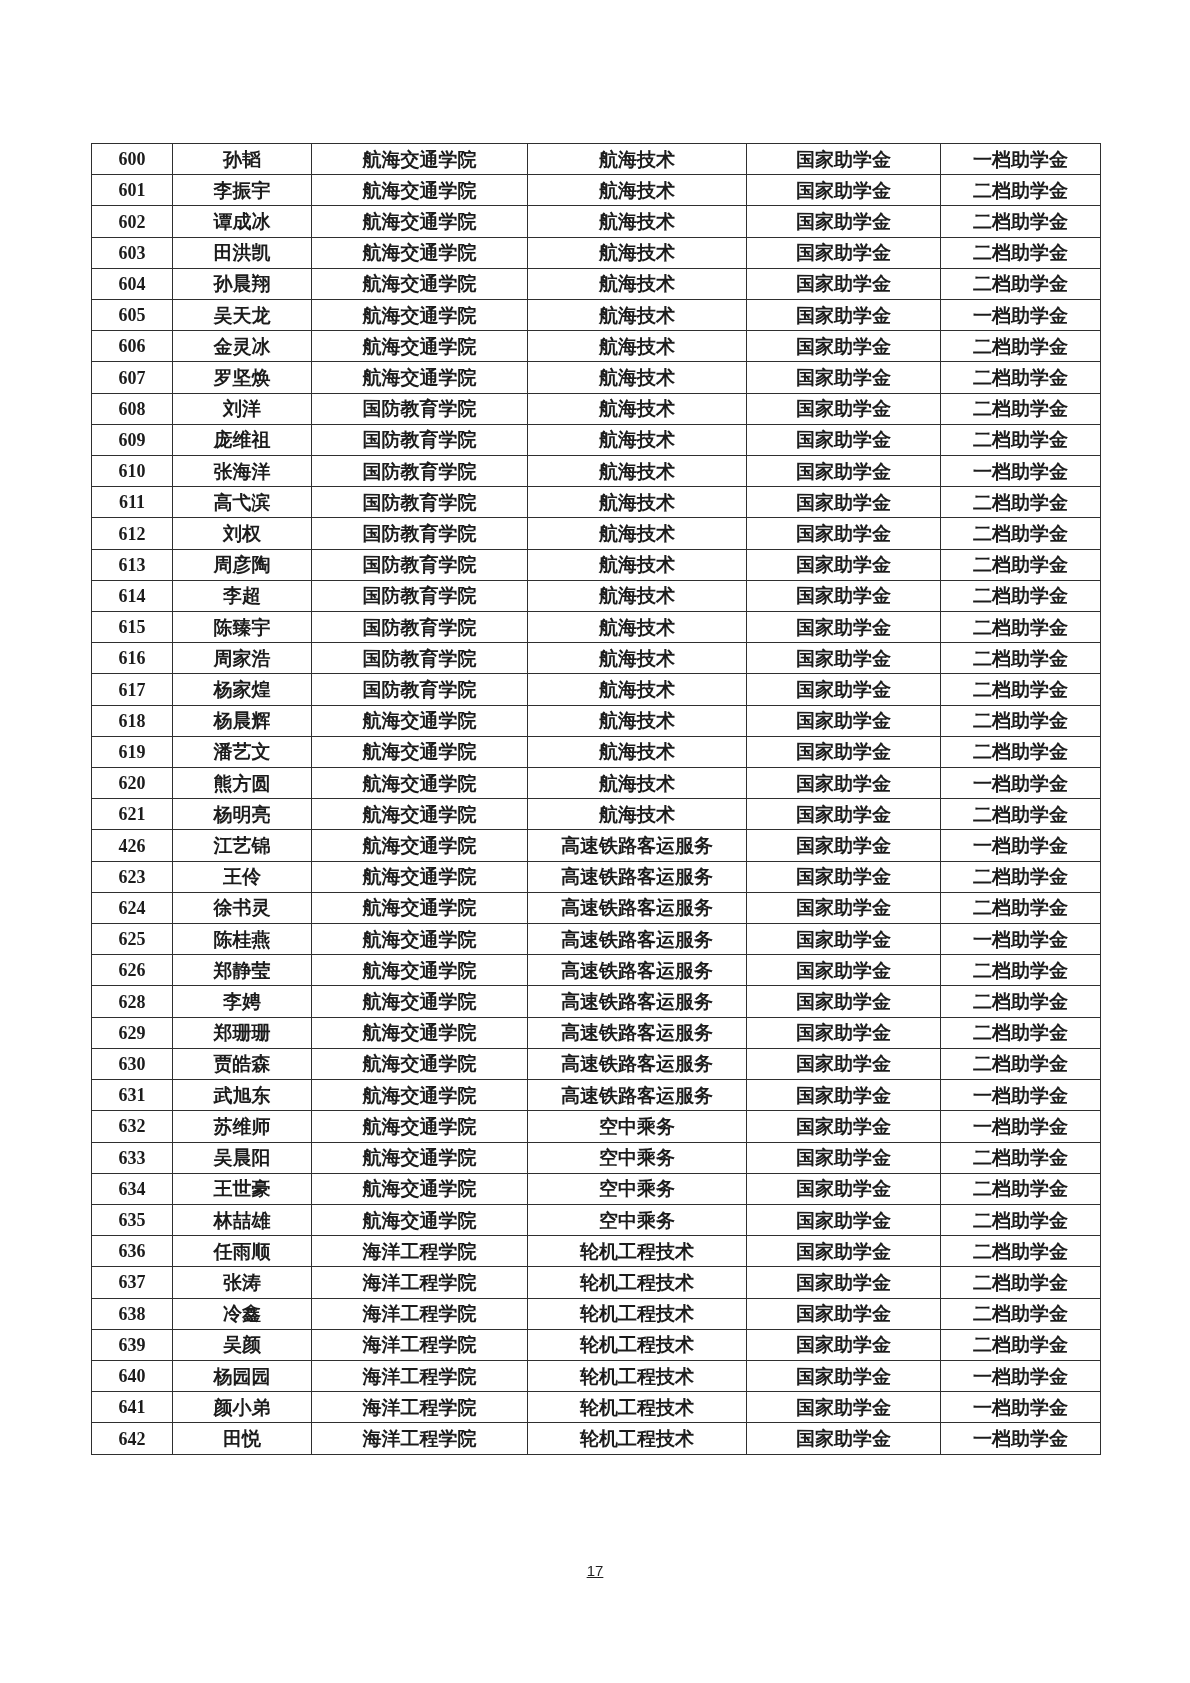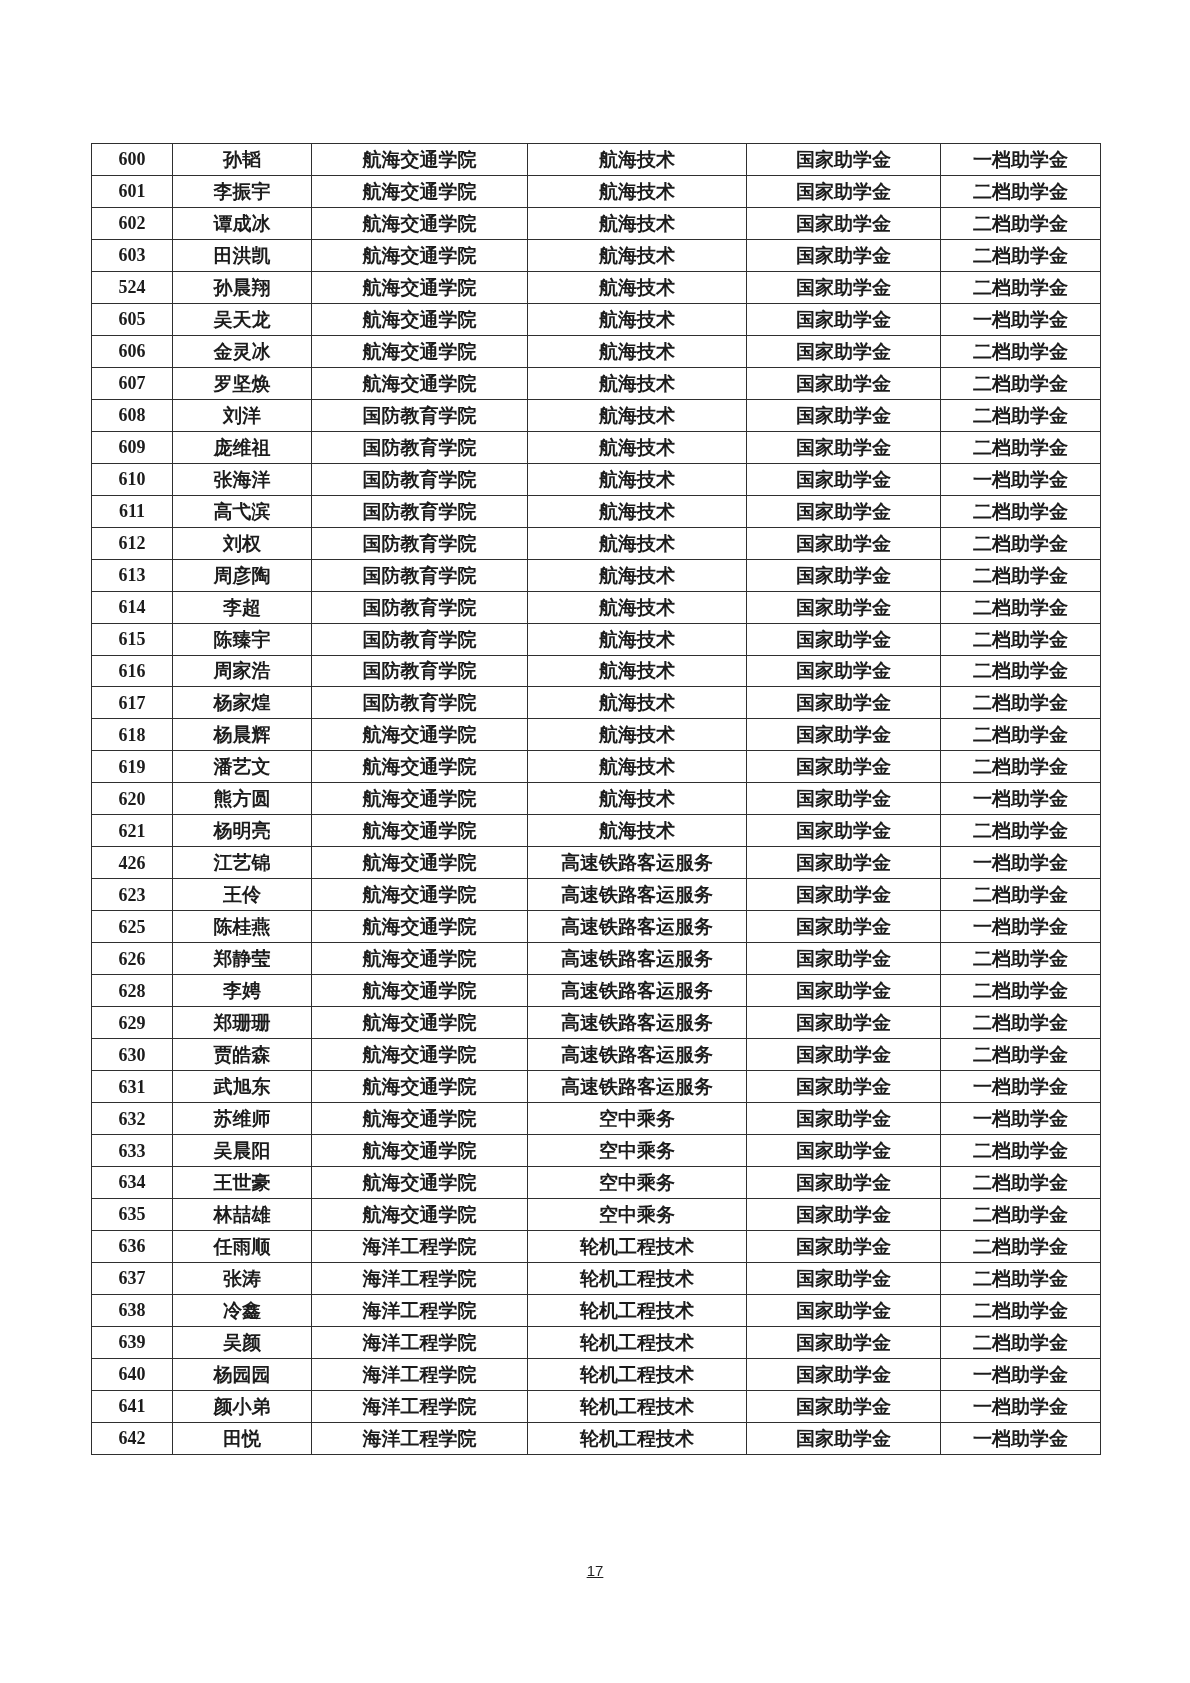"524" td.num { text: 524 -> 604 }
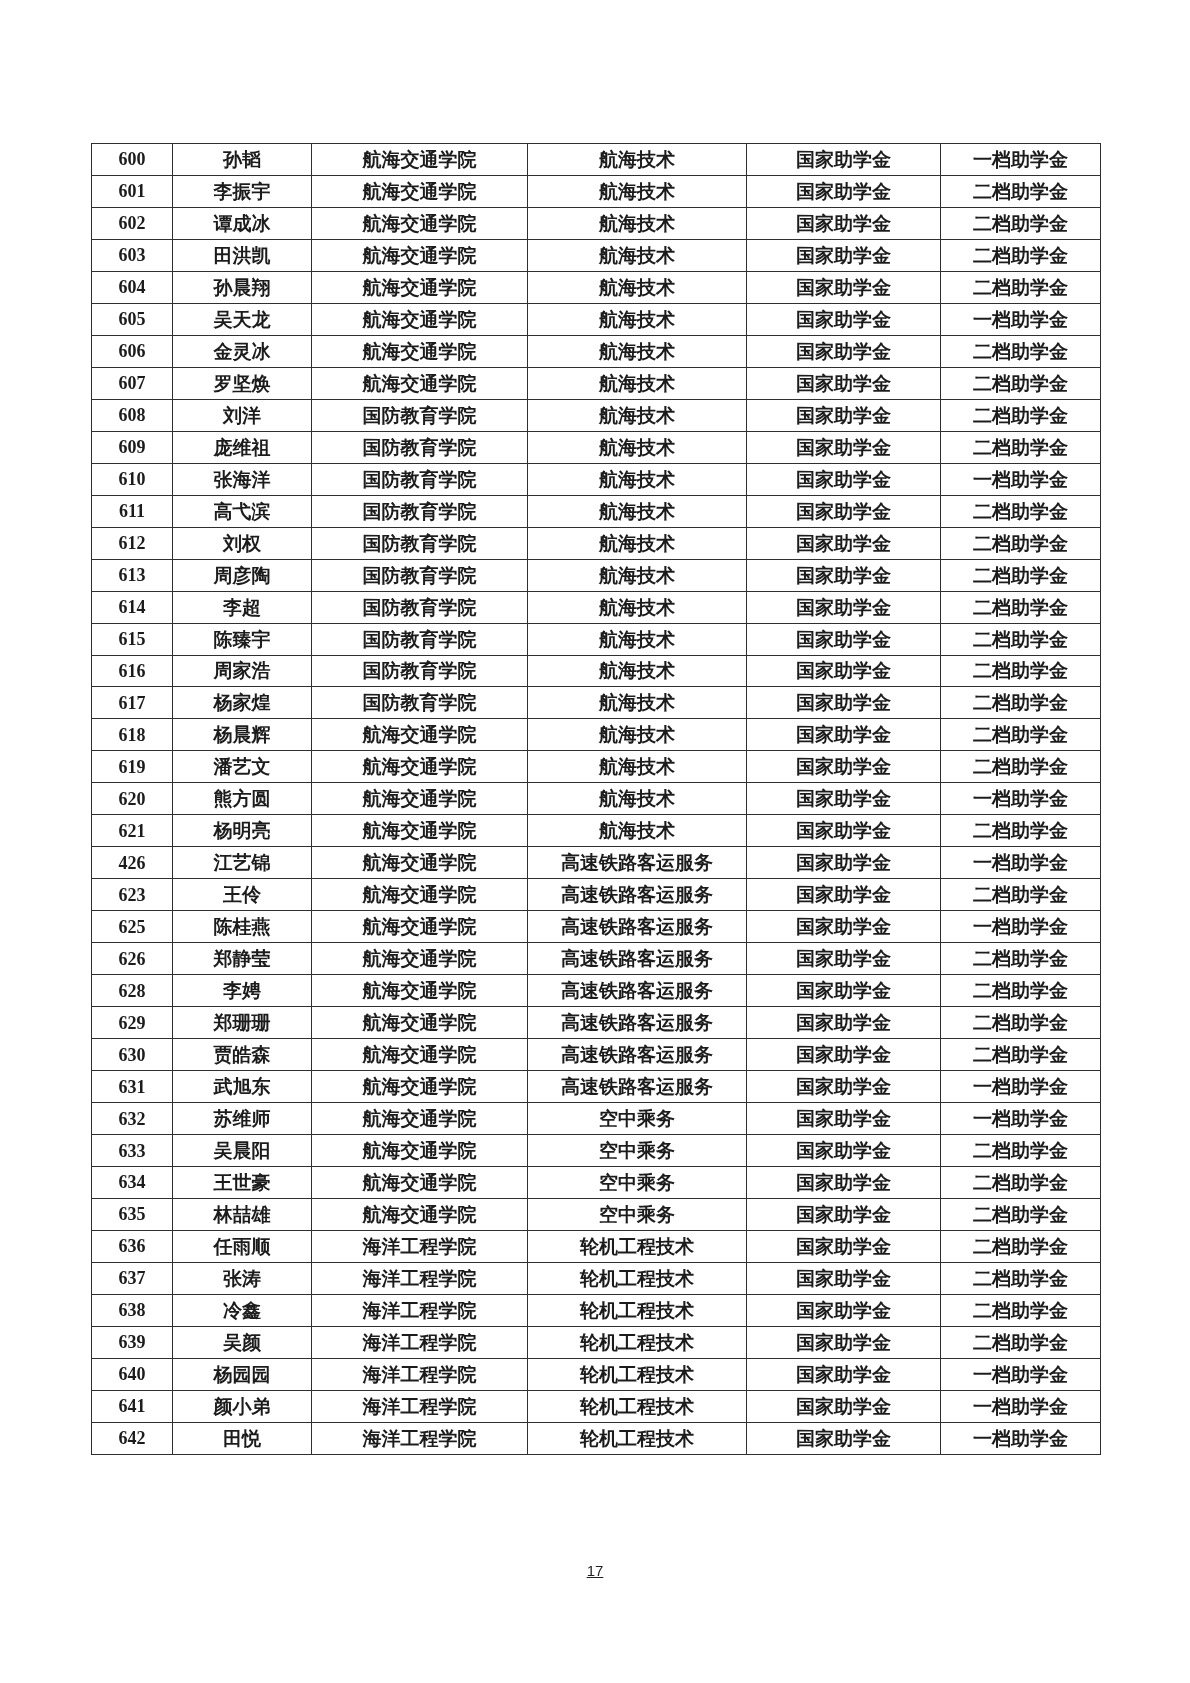"624" tr { html: none -> <tr> <td>624</td> <td>徐书灵</td> <td>航海交通学院</td> <td>高速铁路客运服务</td> <td>国家助学金</td> <td>二档助学金</td> </tr> }
